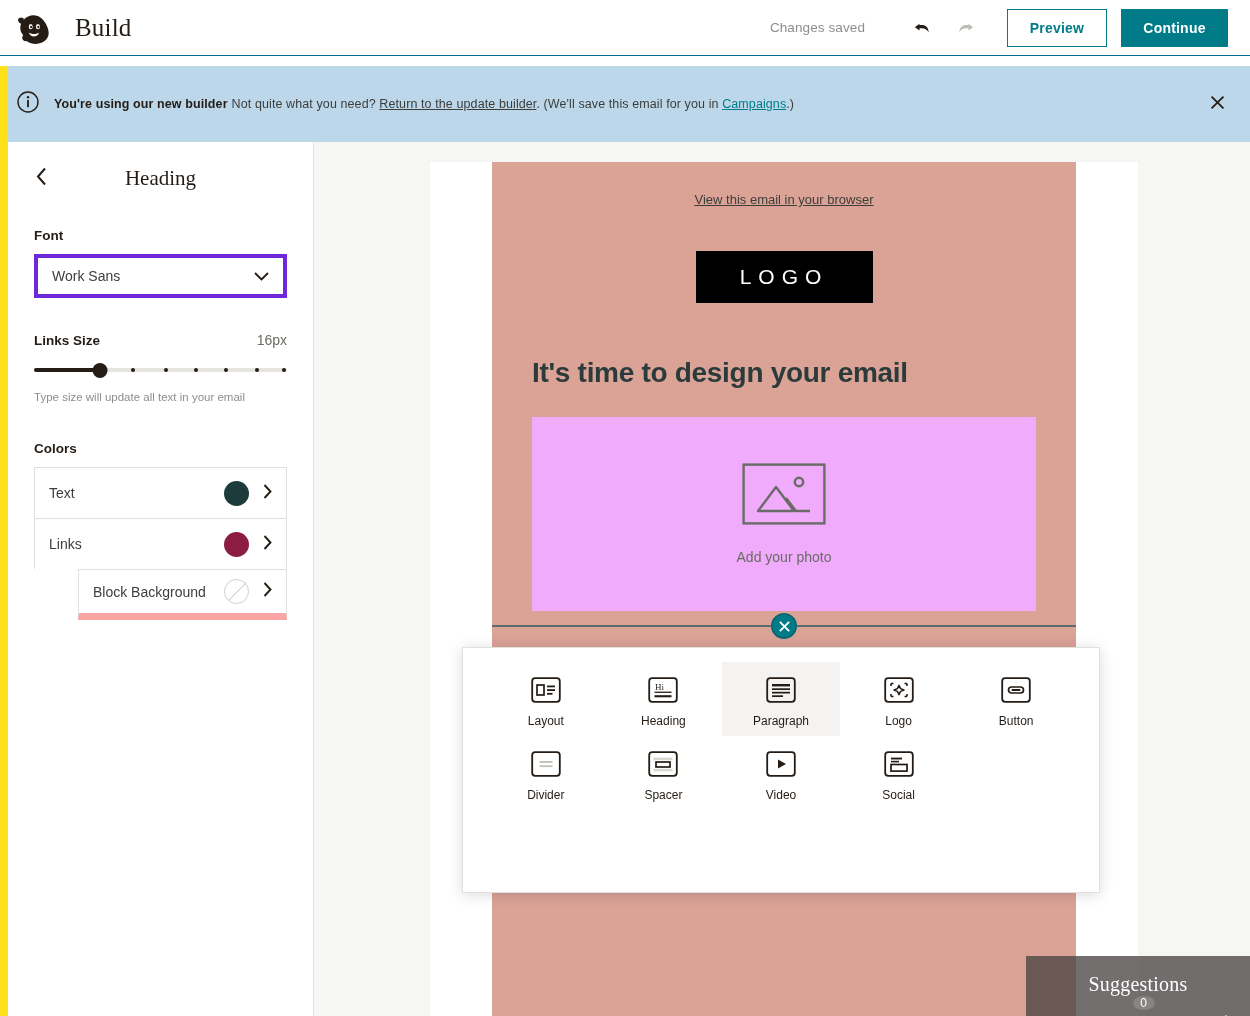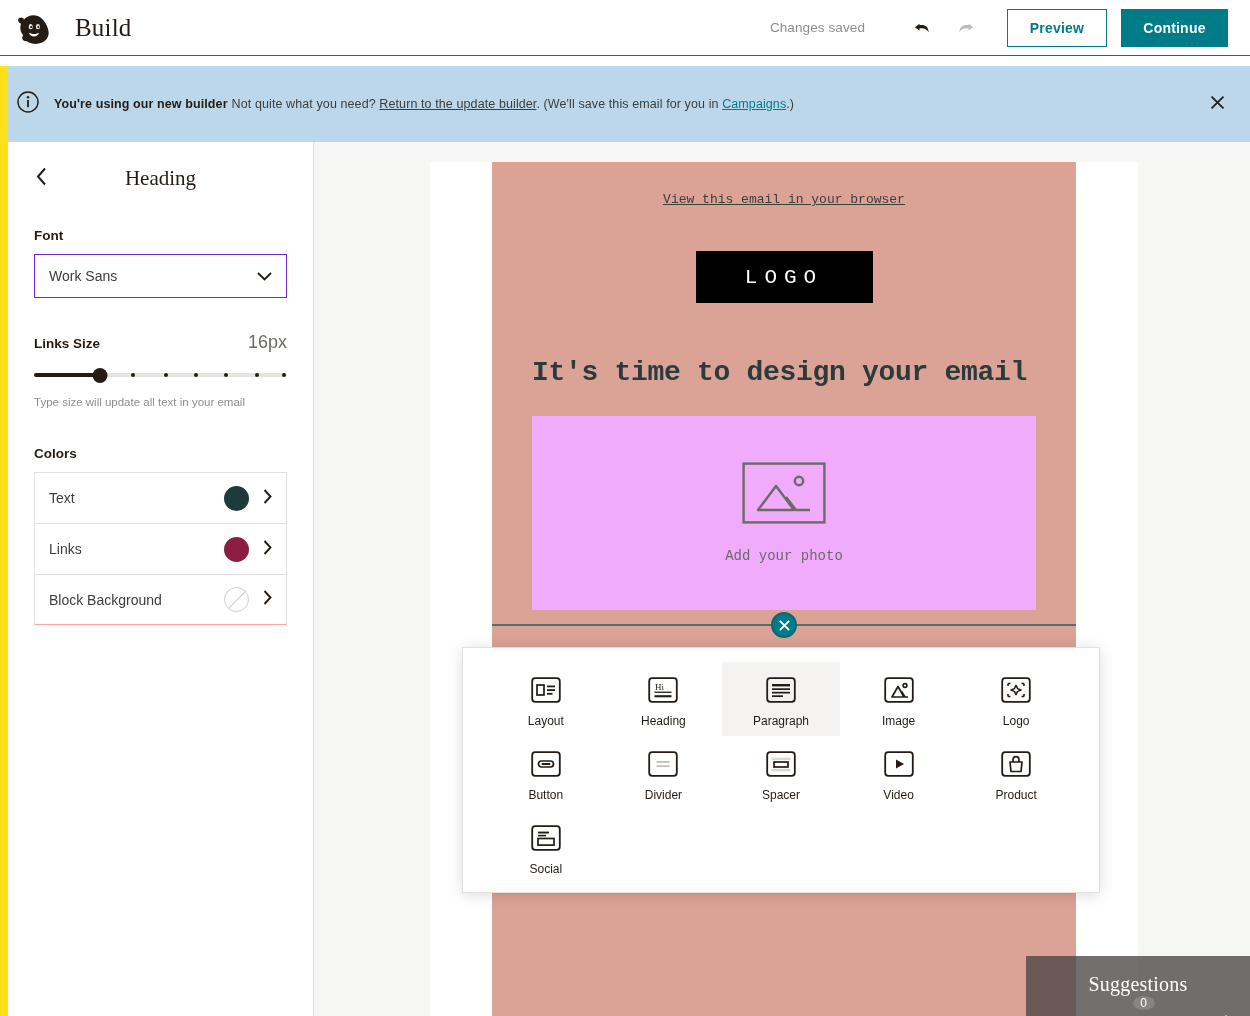"View this email in your" .canvas { font-family: Liberation Mono, monospace -> none }
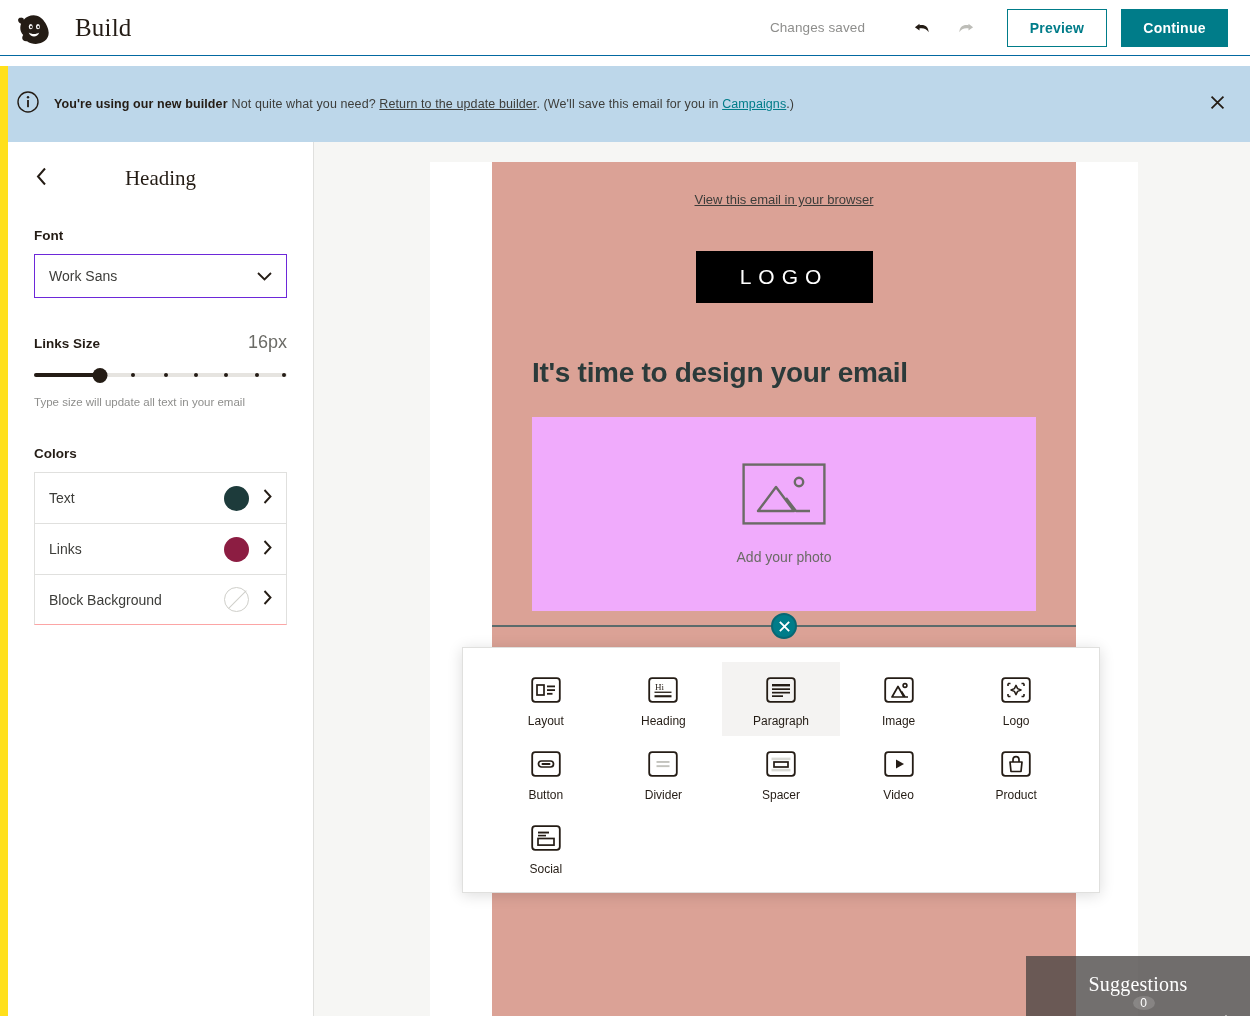"Work Sans" .select-box { border: 1px solid #6d28d9 -> 4px solid #6d28d9 }
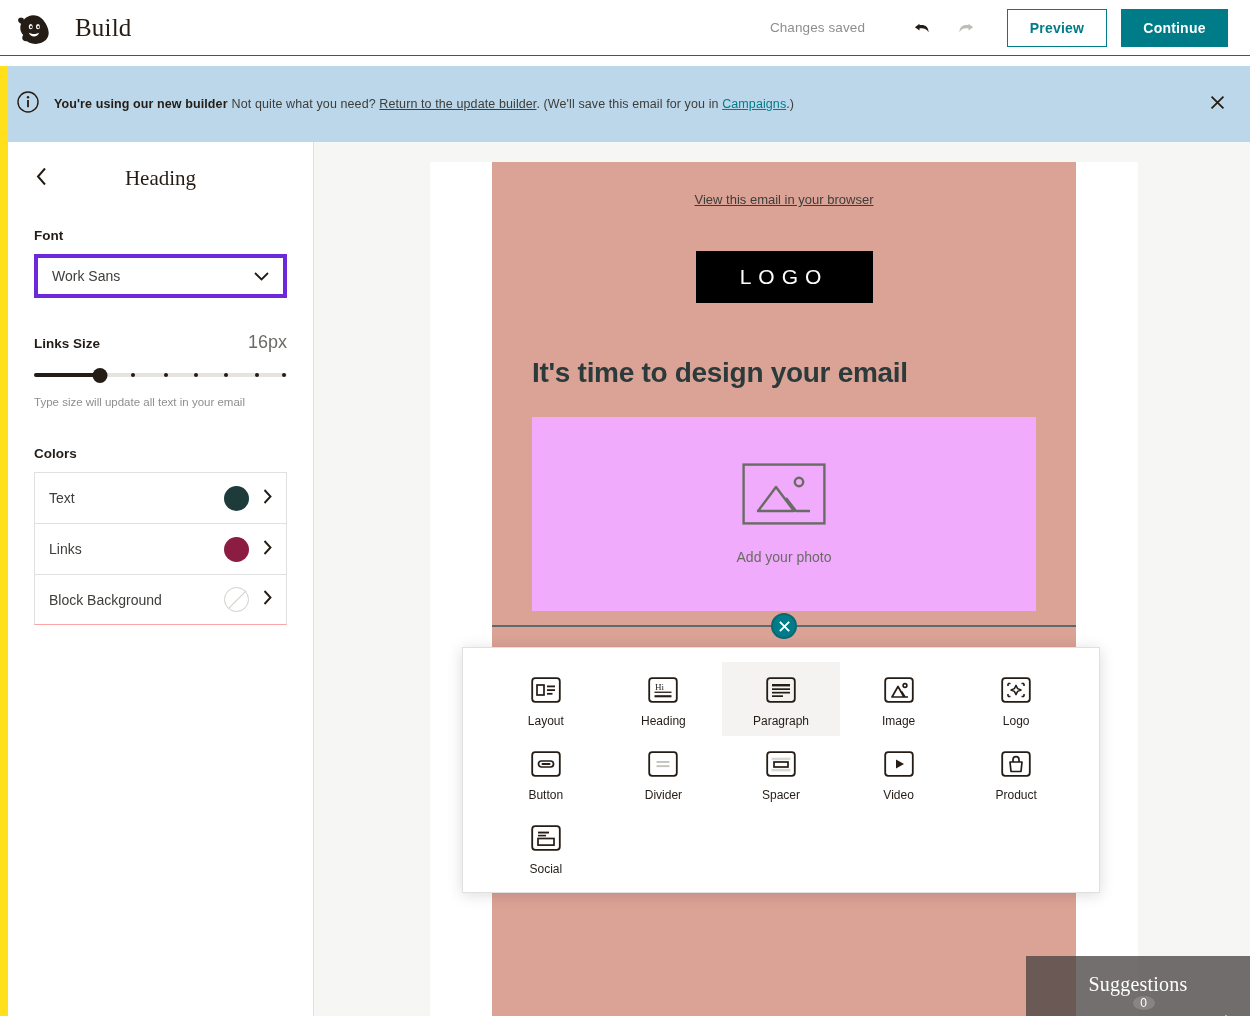"16px" .typesize-val { font-size: 18px -> 14px }
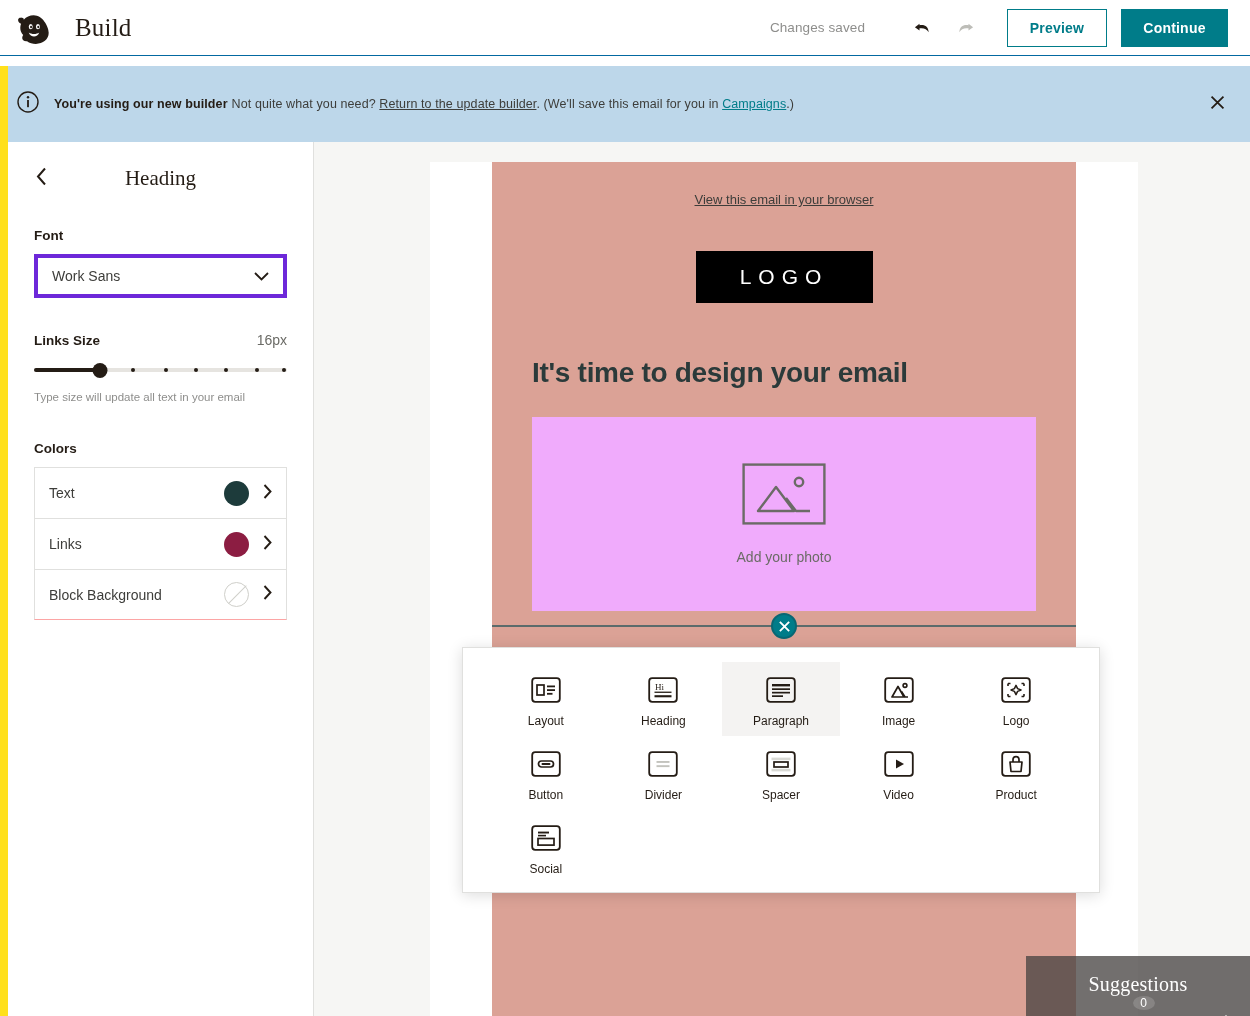"Block Background" .color-row:last-child { border-bottom: 1px solid #fca5a5 -> 7px solid #fca5a5; margin-left: none -> 44px }
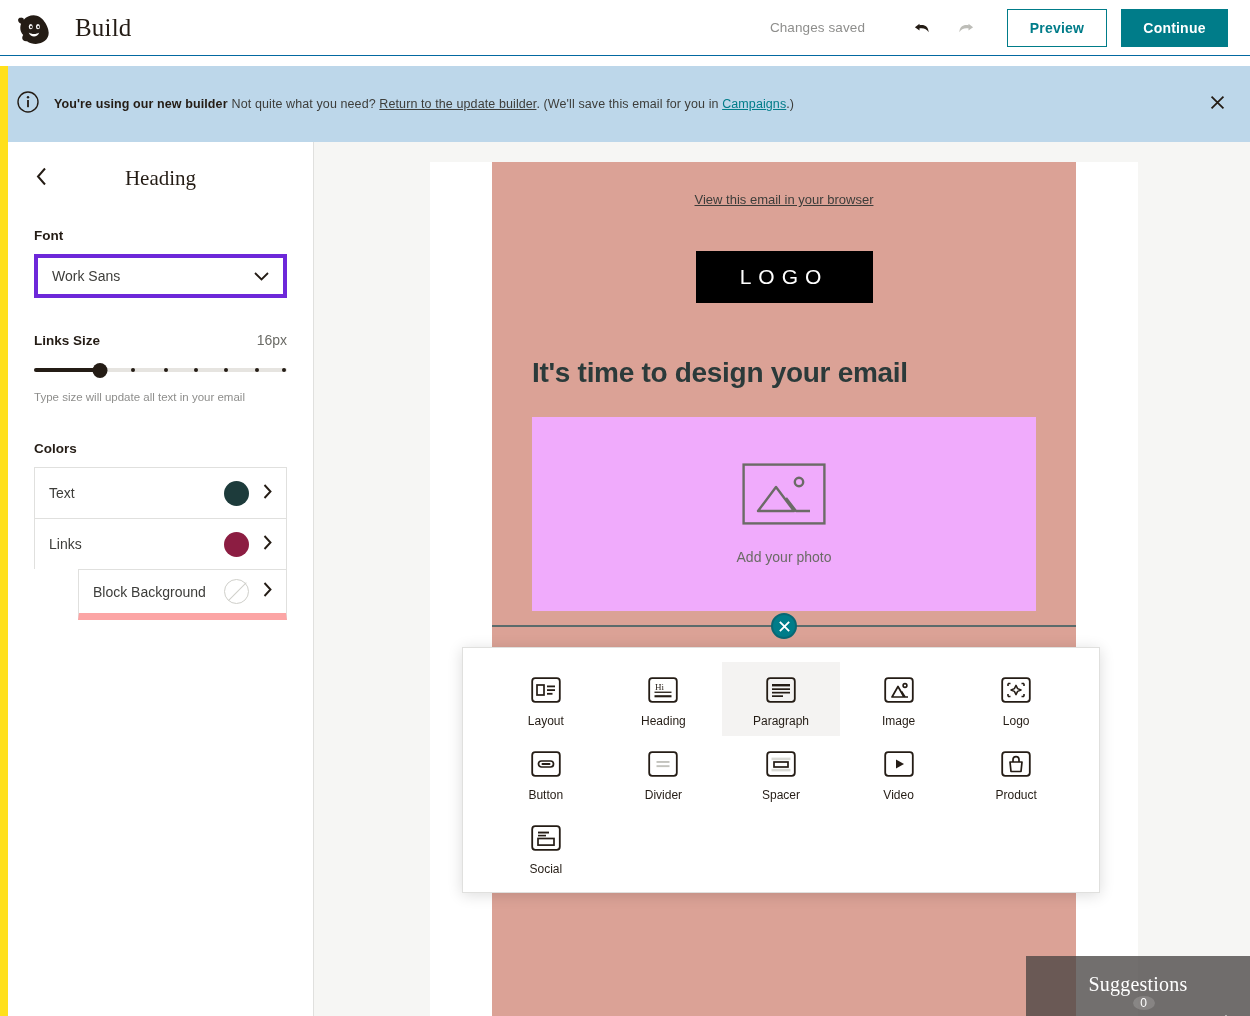"Image" div.picker-item { html: <div> <svg> <rect></rect> <path></path> <path></path> <circle></circle> </svg> <span>Image</span> </div> -> none }
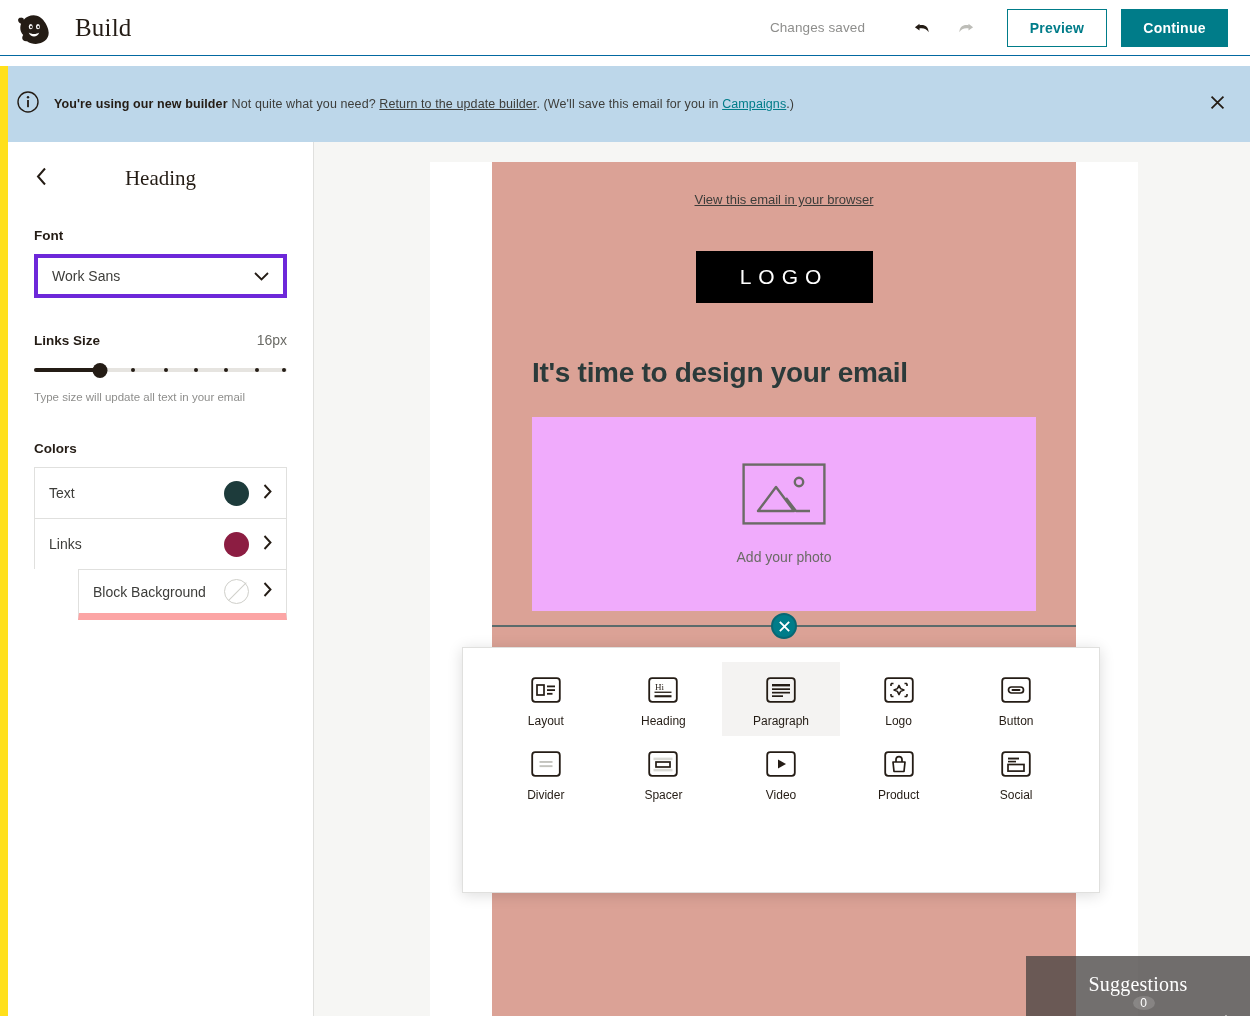"Product" div.picker-item { html: <div> <svg> <rect></rect> <path></path> <path></path> </svg> <span>Product</span> </div> -> none }
